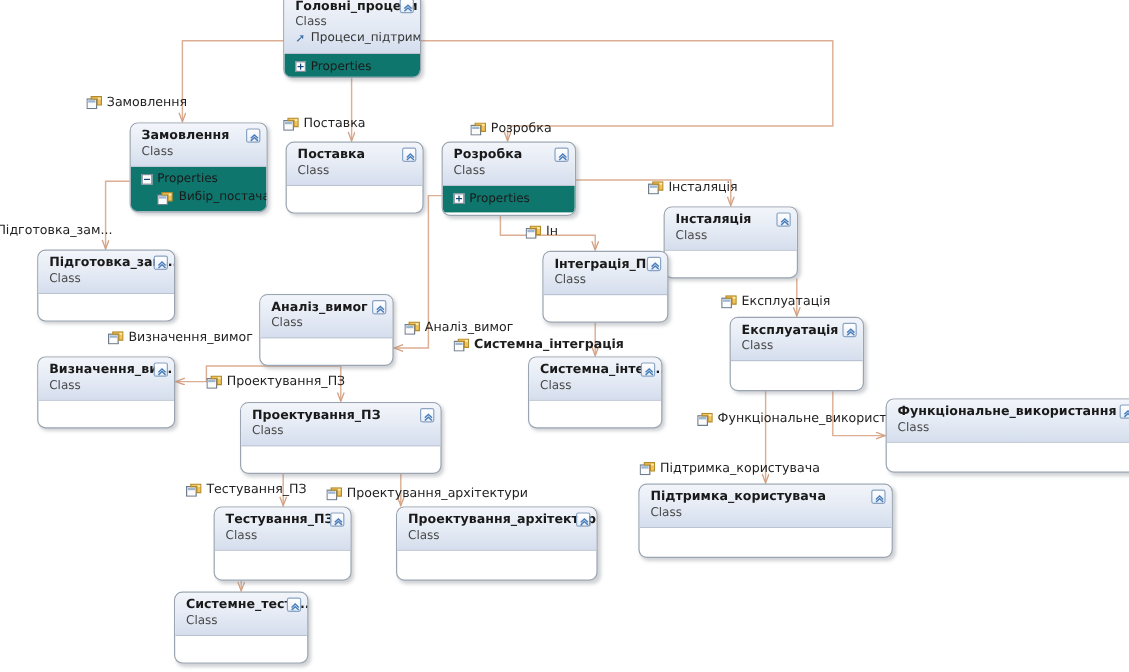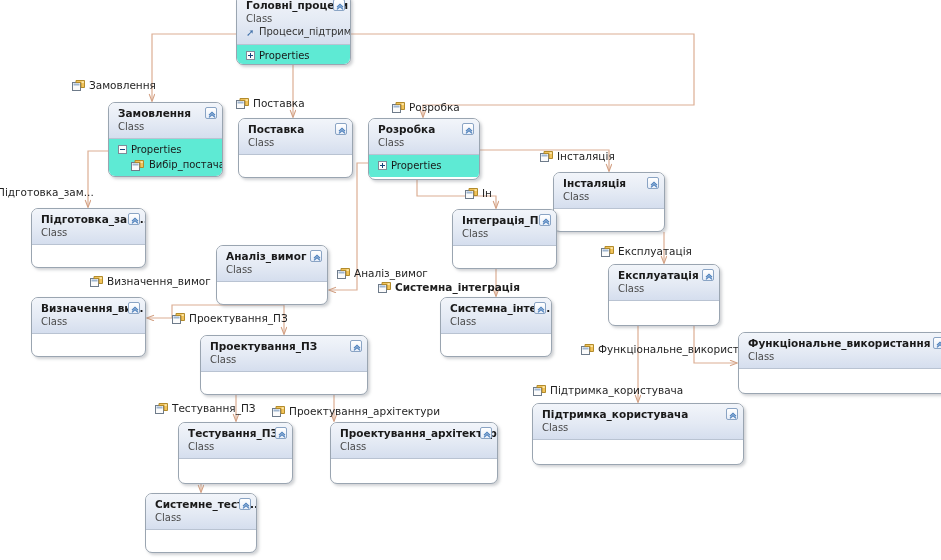"Properties" .node .body { background: #5eead4 -> #0f766e }
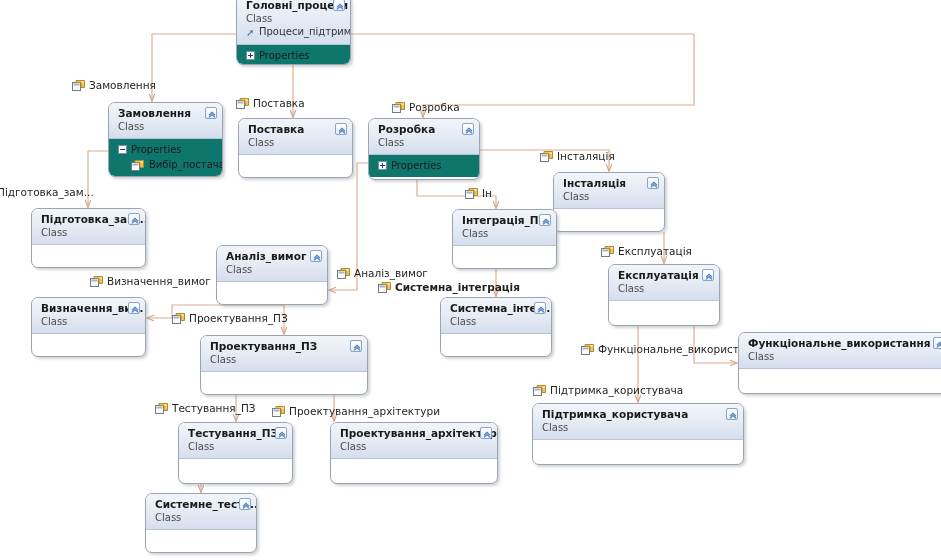"Ін" div.wlabel { left: 465px -> 438px }
